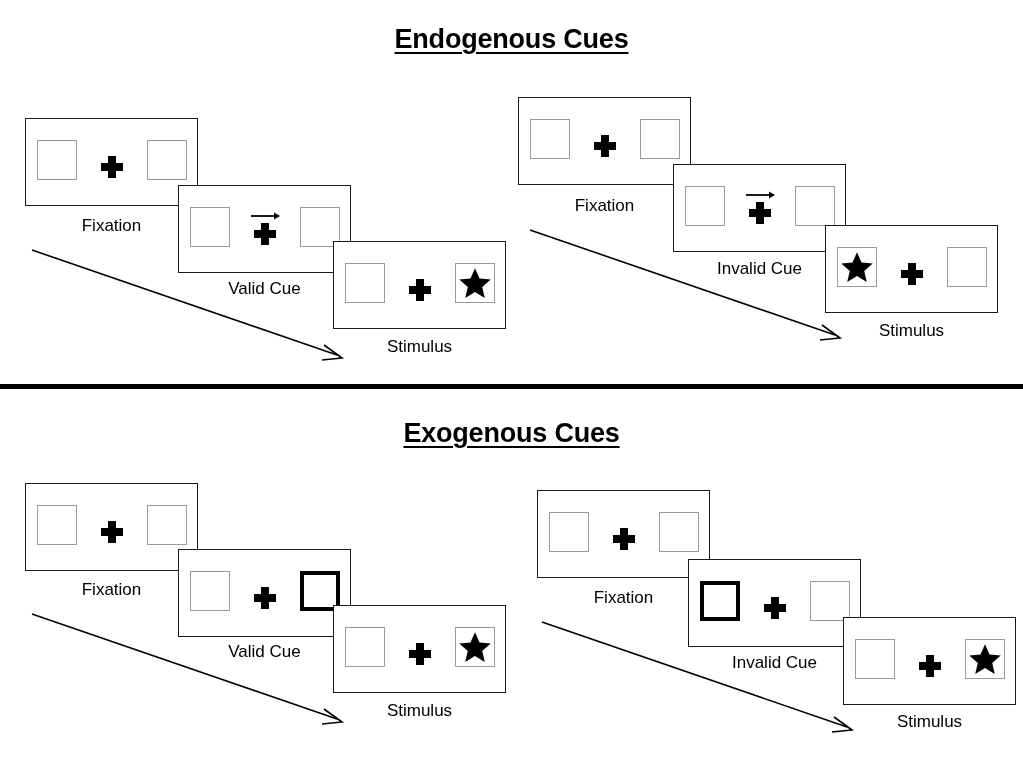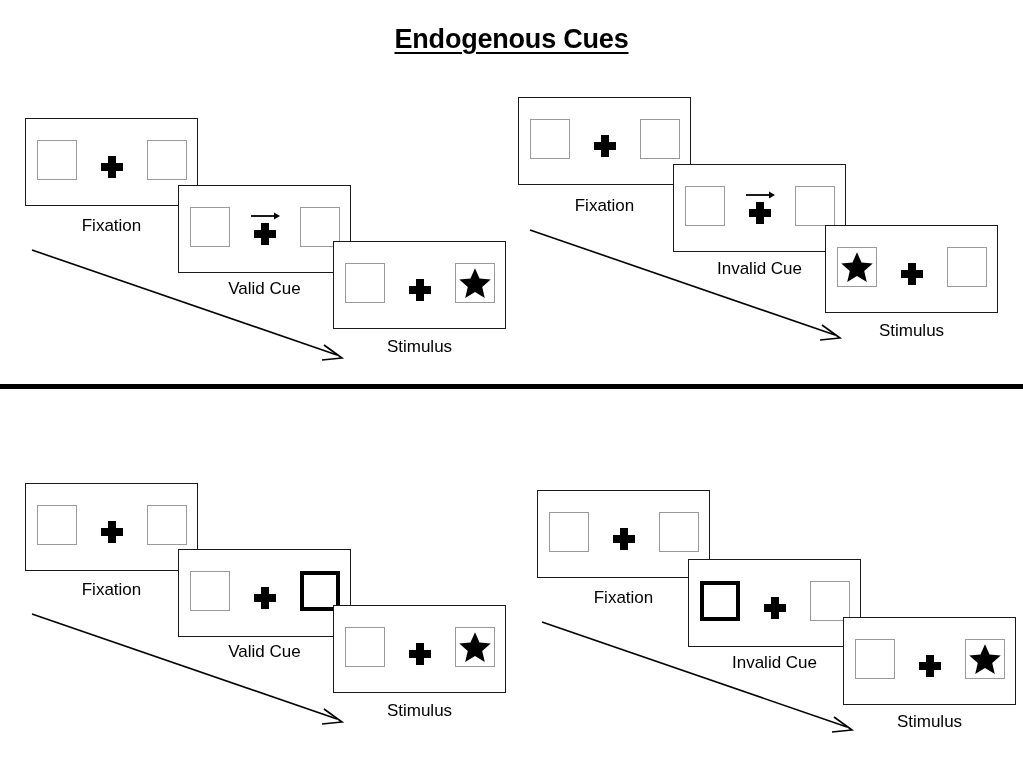"Exogenous Cues" div.section-title { html: none -> <div>Exogenous Cues</div> }
